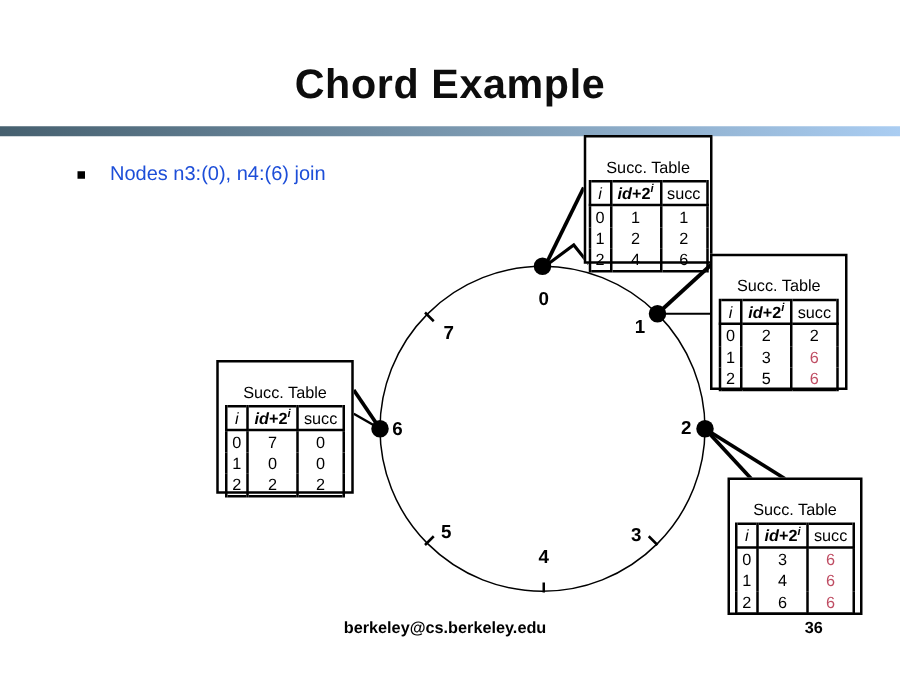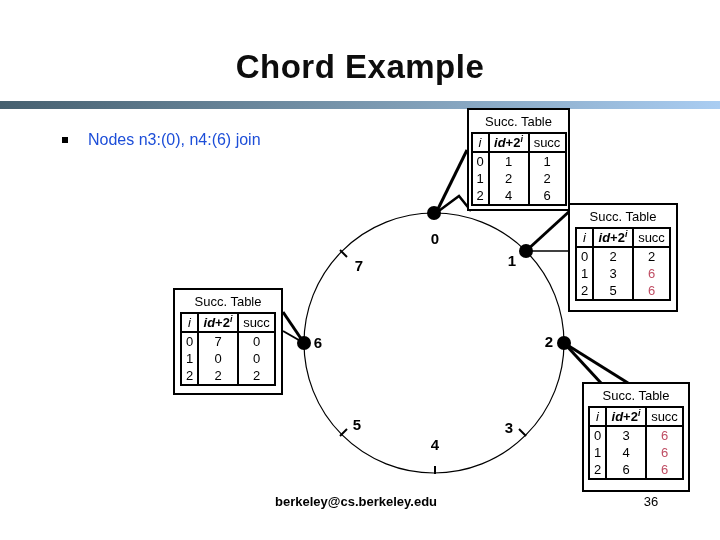"Succ. Table" .callout-title { margin-top: 4px -> 16px }
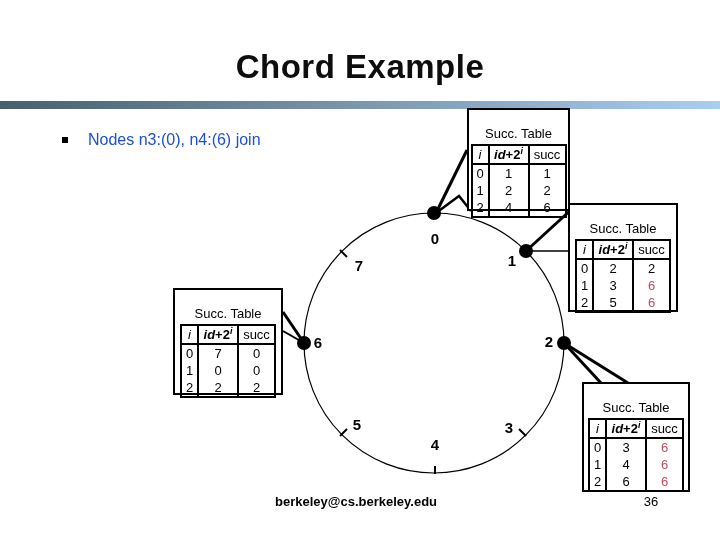"36" .page-number { font-weight: 400 -> 700 }
